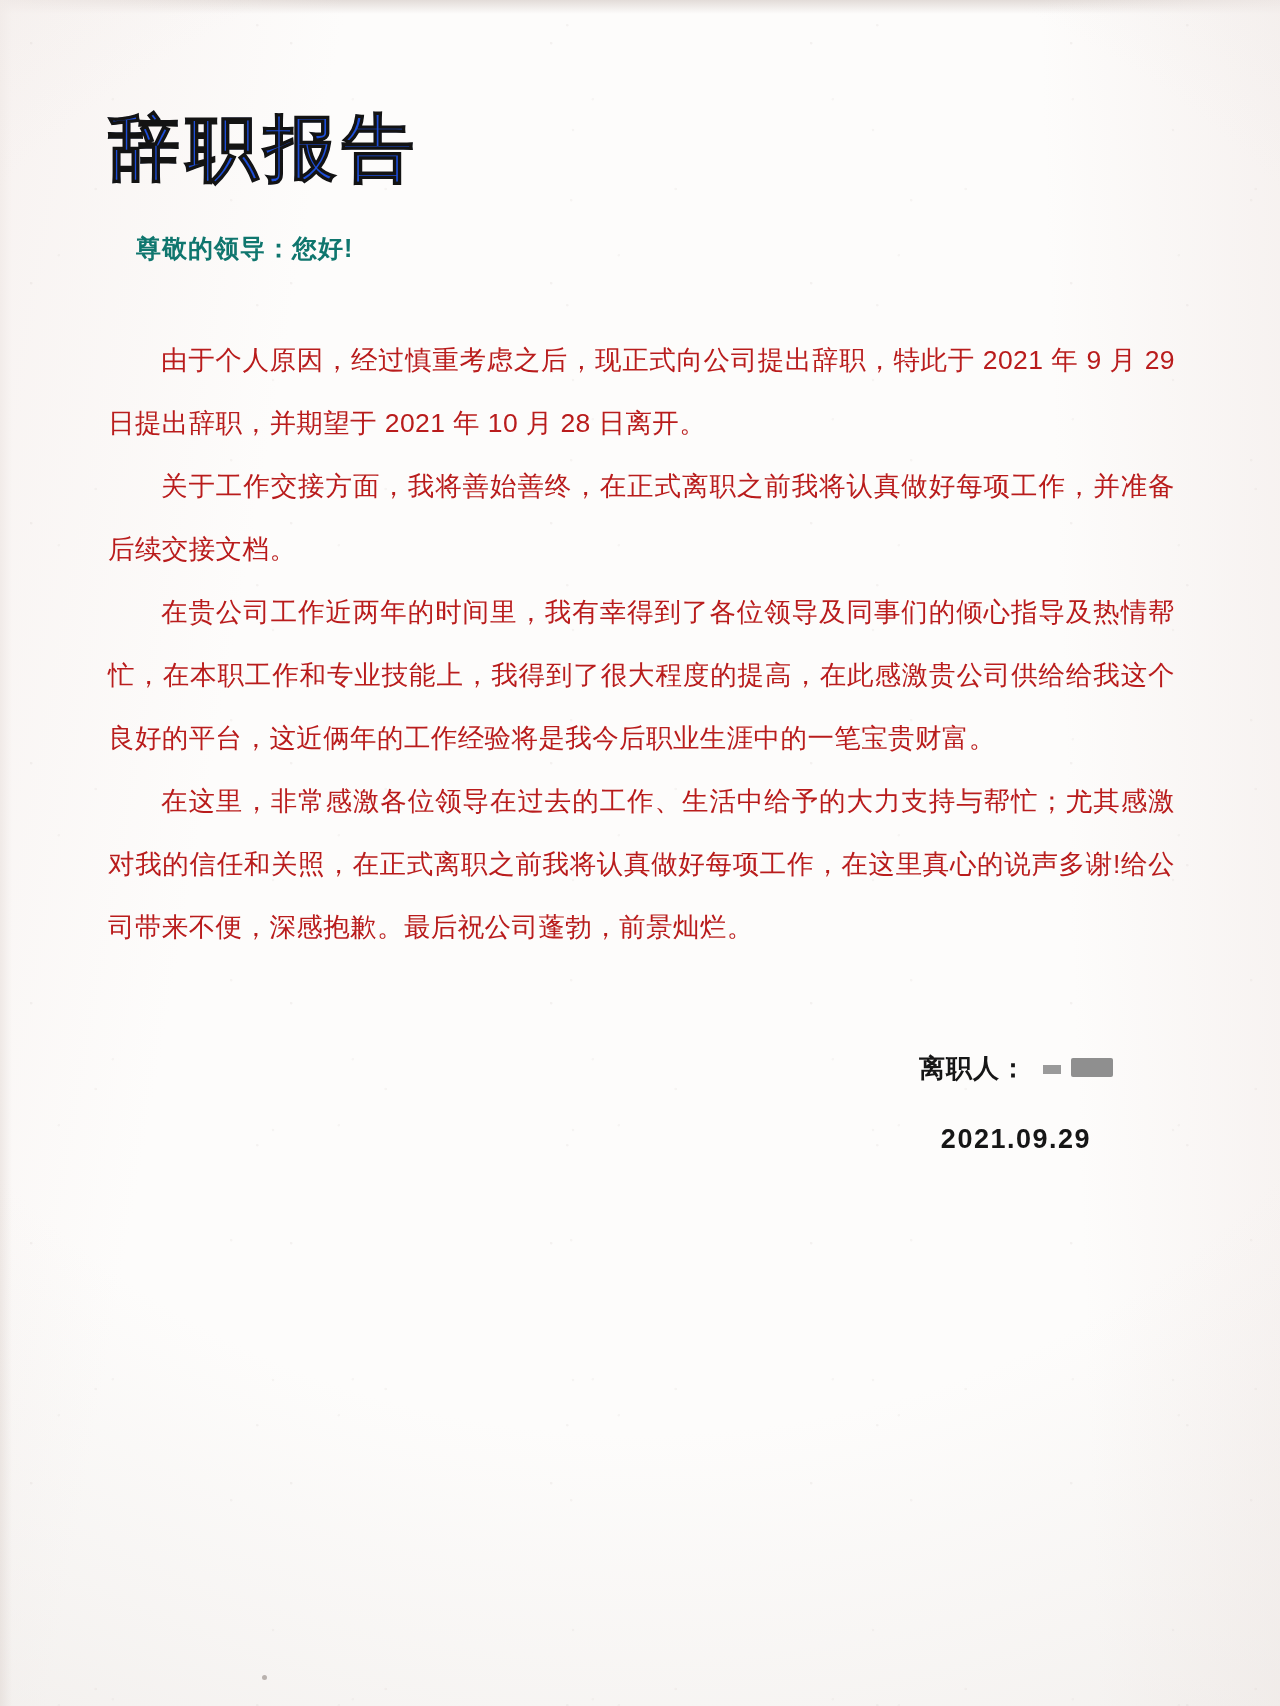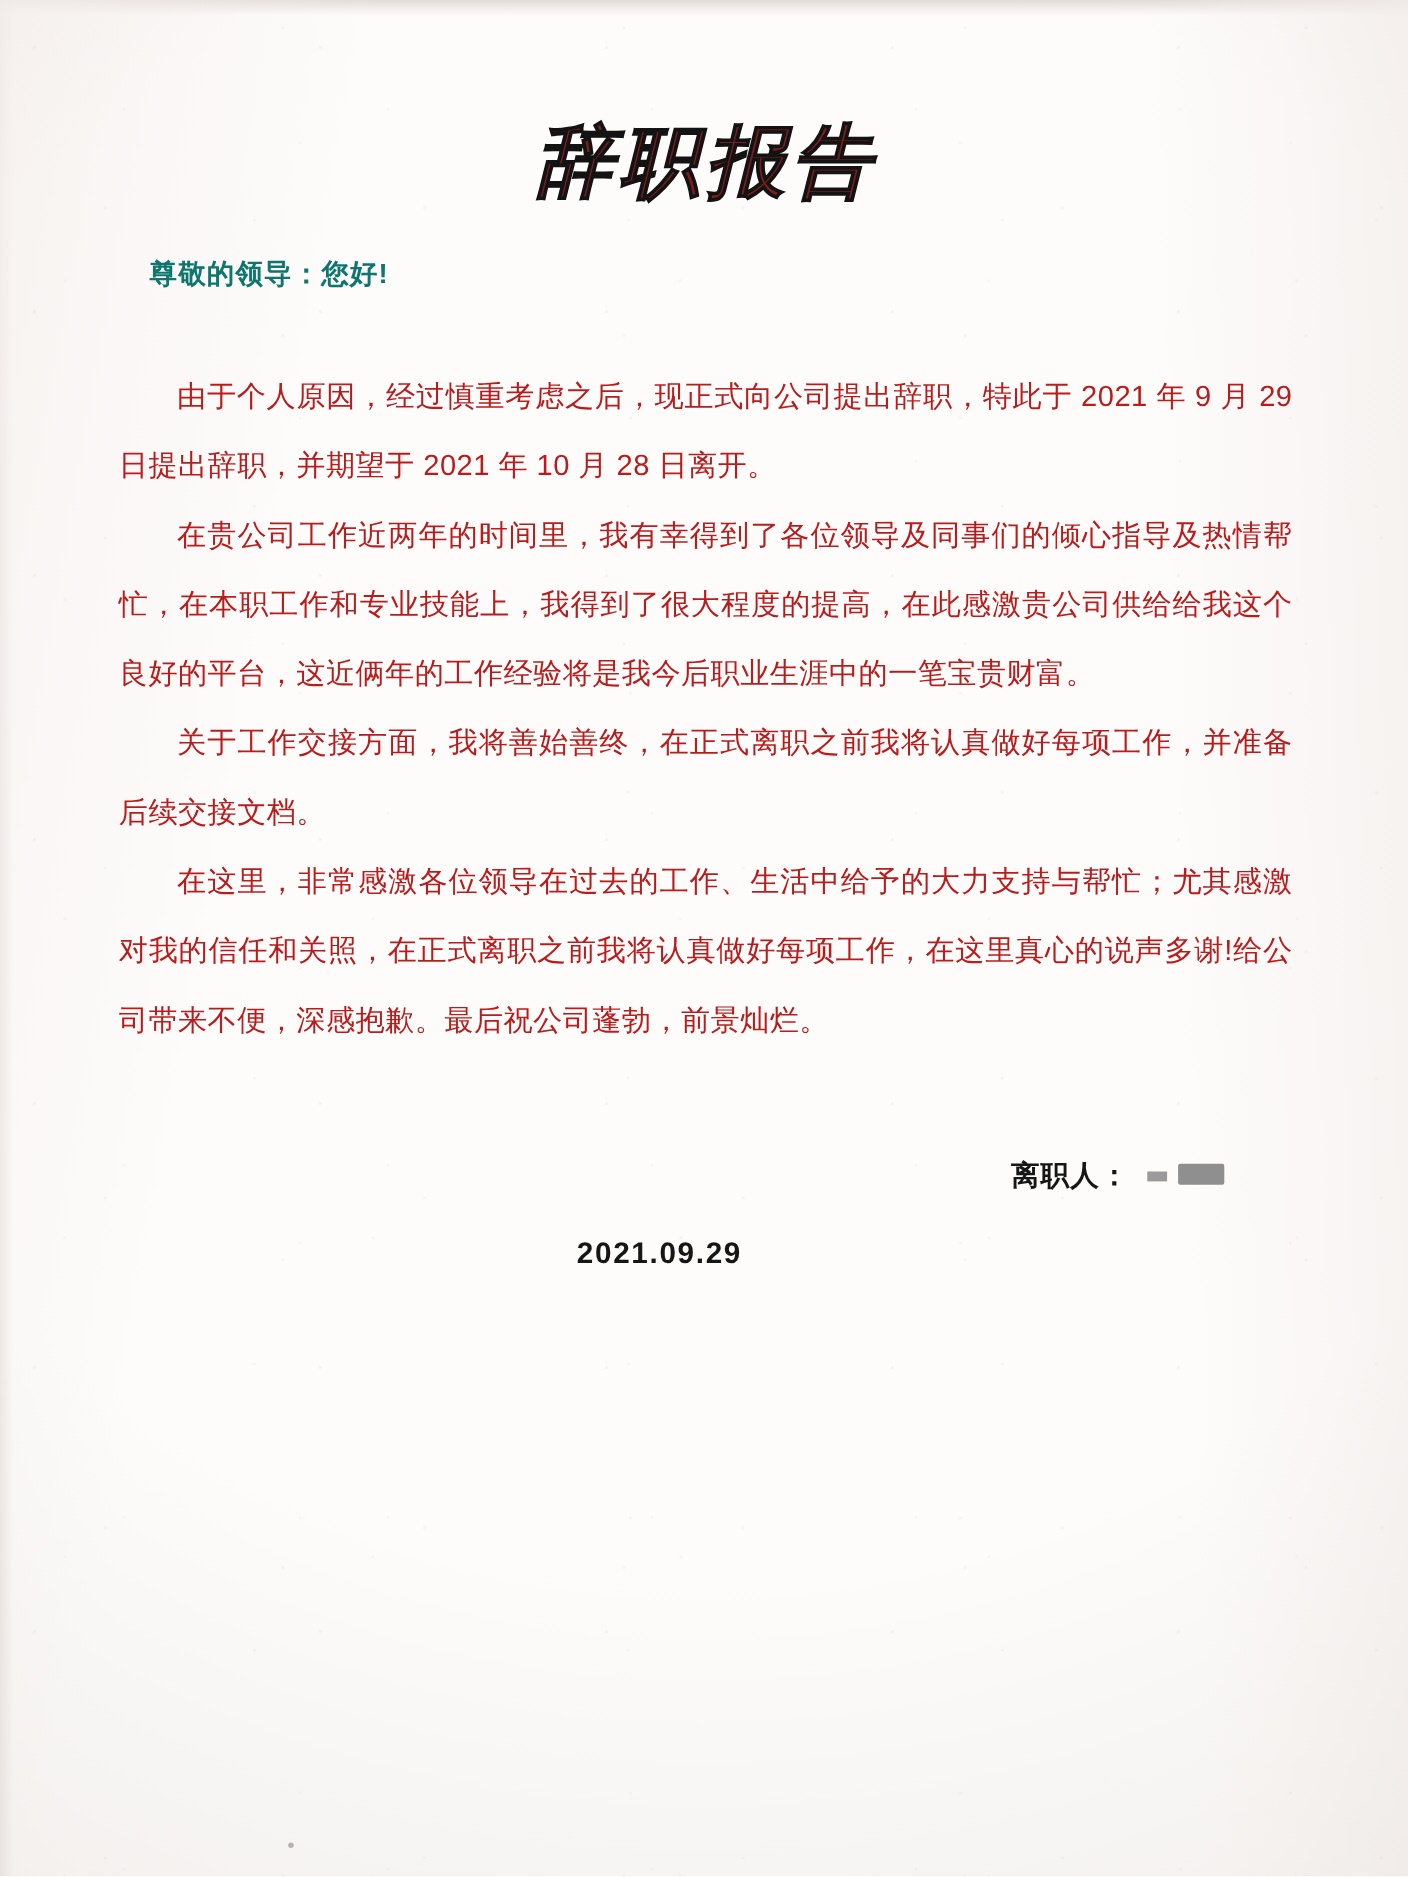"辞职报告" .doc-title { color: #7f1d1d -> #1d4ed8; font-style: italic -> none; text-align: center -> none }
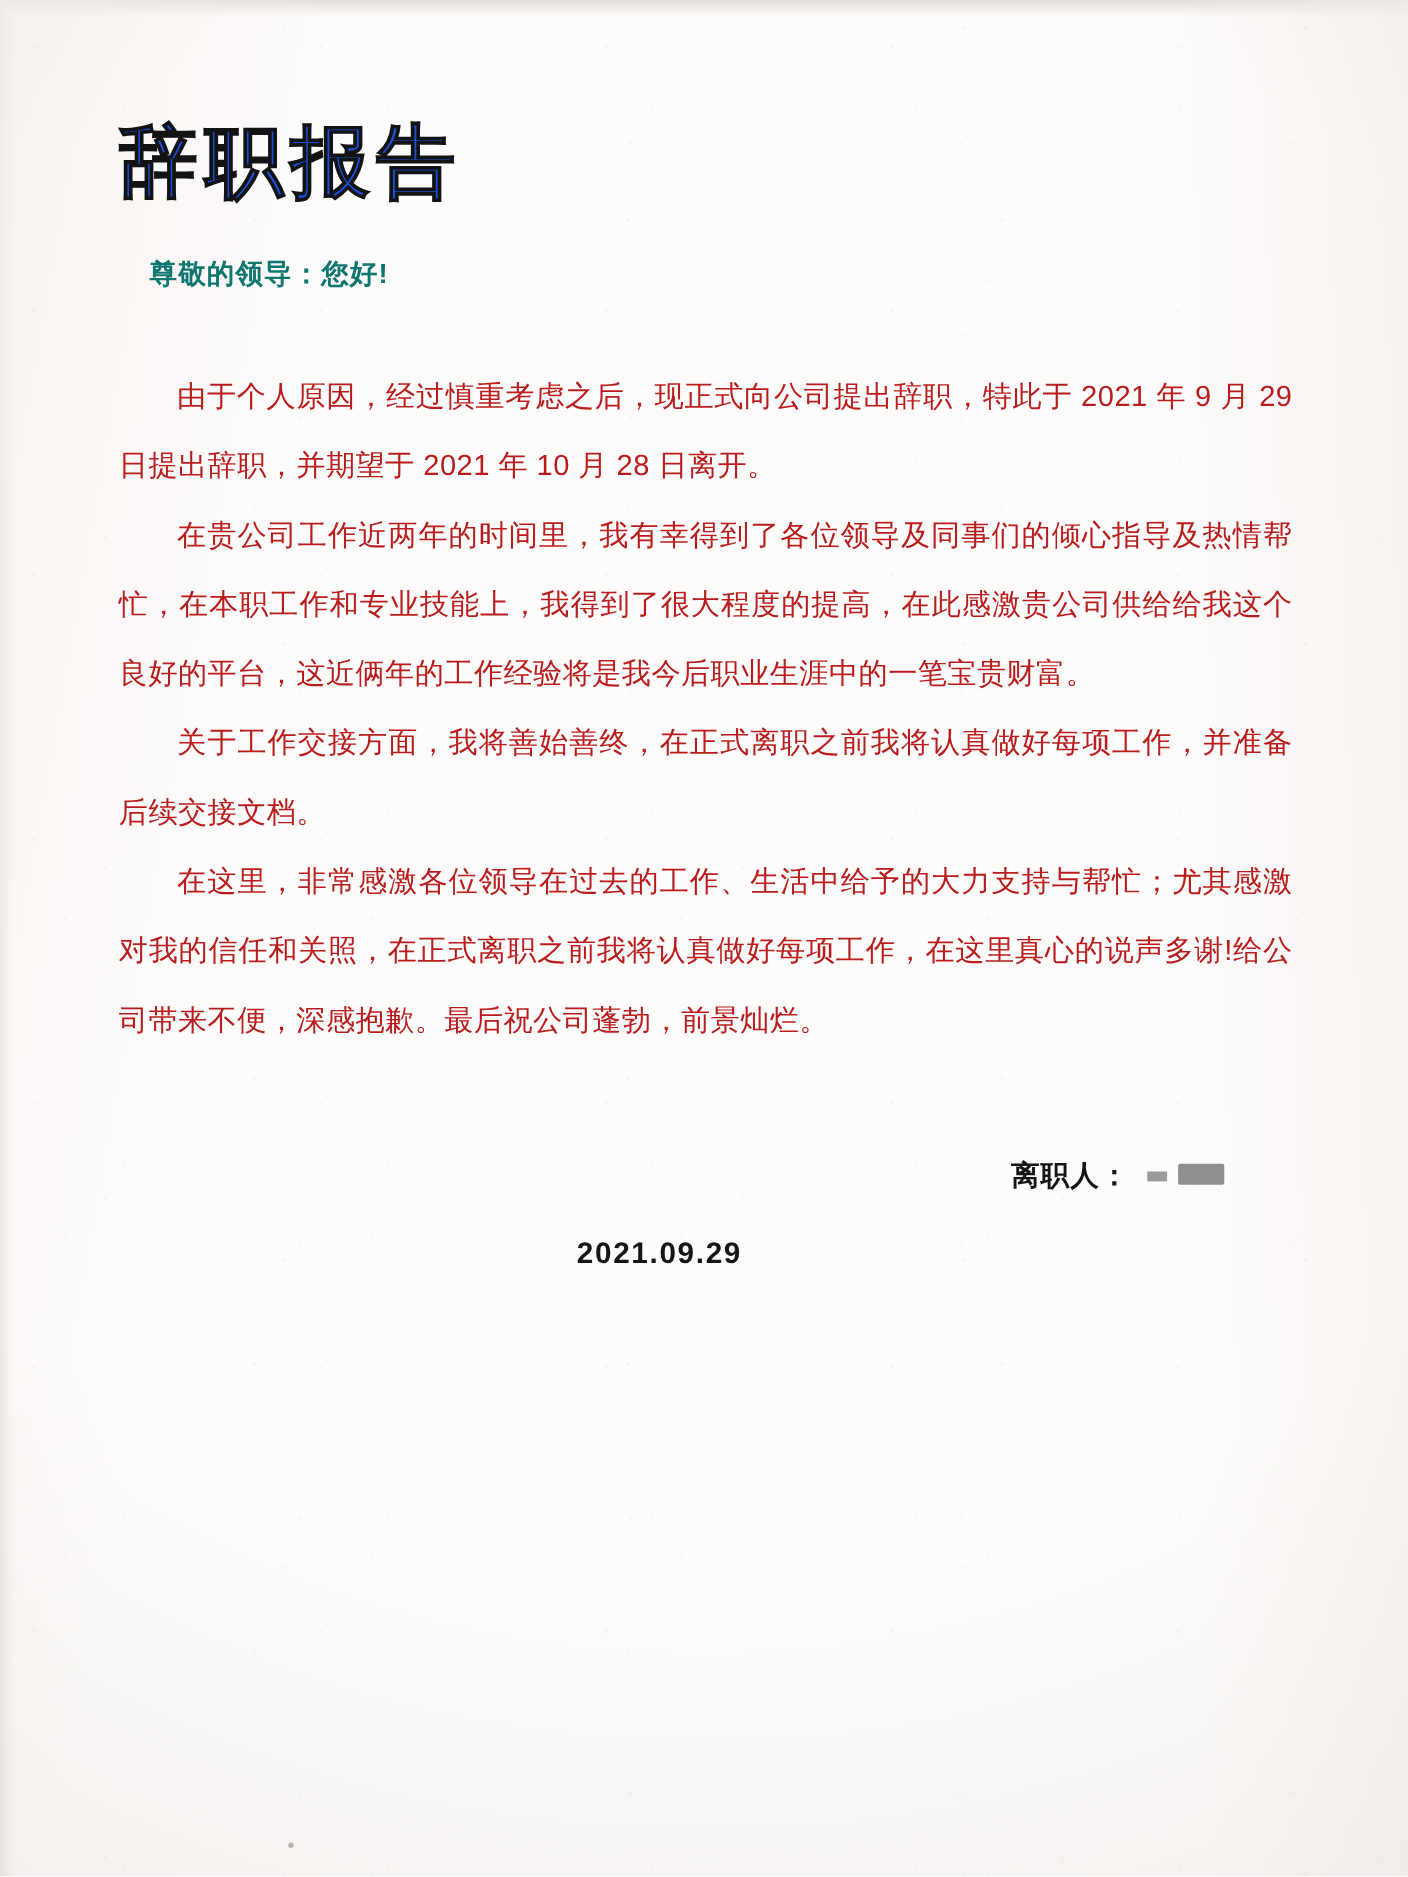"在贵公司工作近两年的时间里，我有幸得到了各位领导及同事们的倾心指导及热情帮忙，在" p.para { order: before "关于工作交接方面，我将善始善终，在正式离职之前我将认真做好每项工作，并准备后续交" -> after "关于工作交接方面，我将善始善终，在正式离职之前我将认真做好每项工作，并准备后续交" }
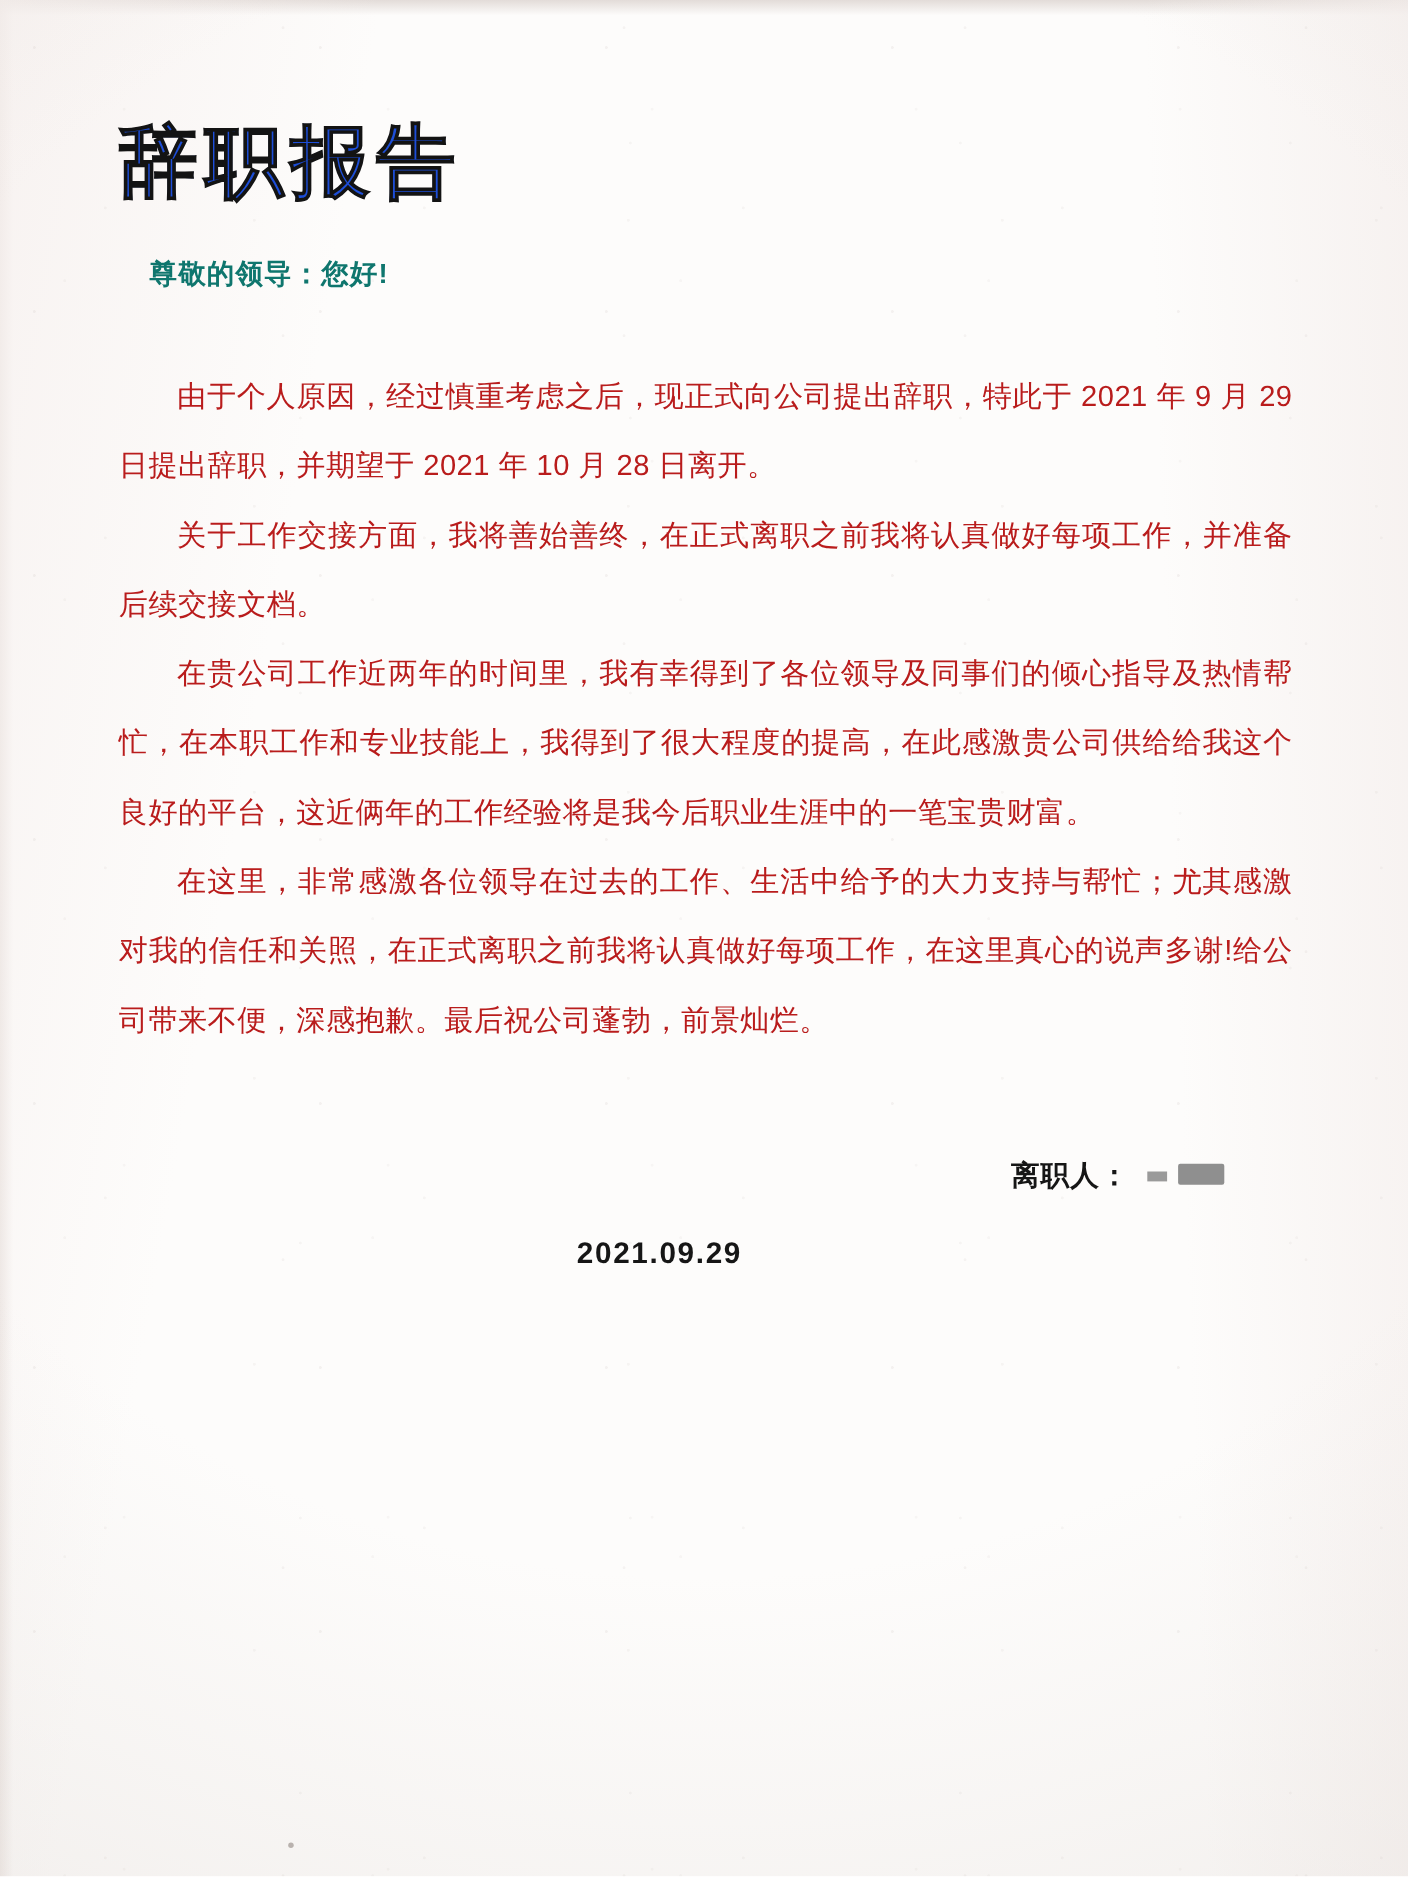"离职人：" .sign-block { text-align: center -> right }
